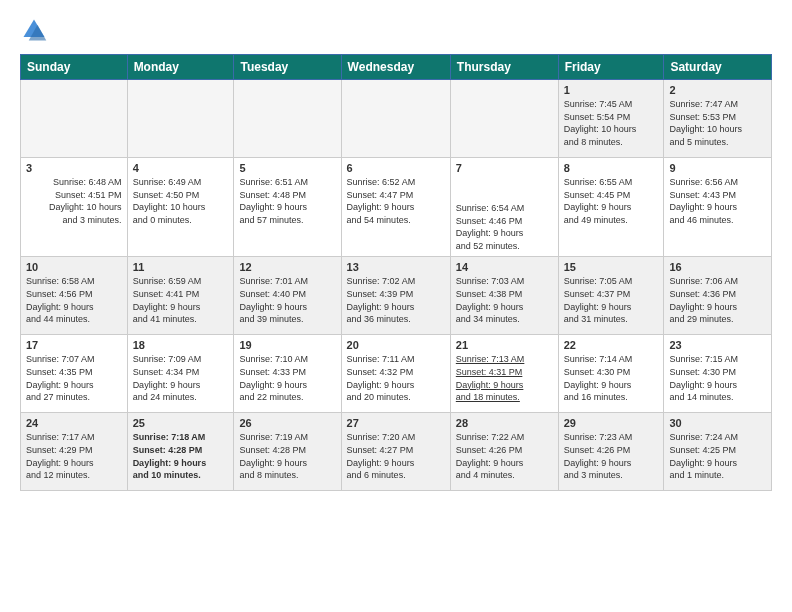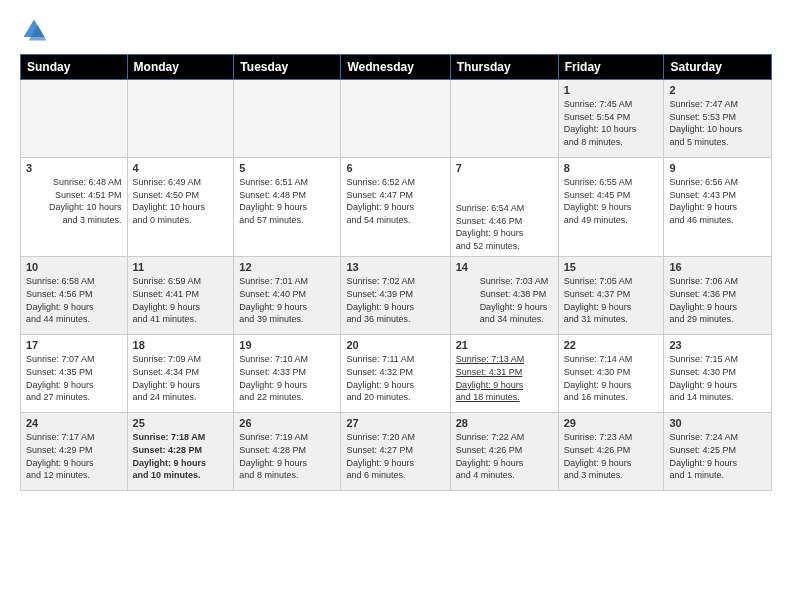"Sunday" .calendar th { background: #000000 -> #0f766e }
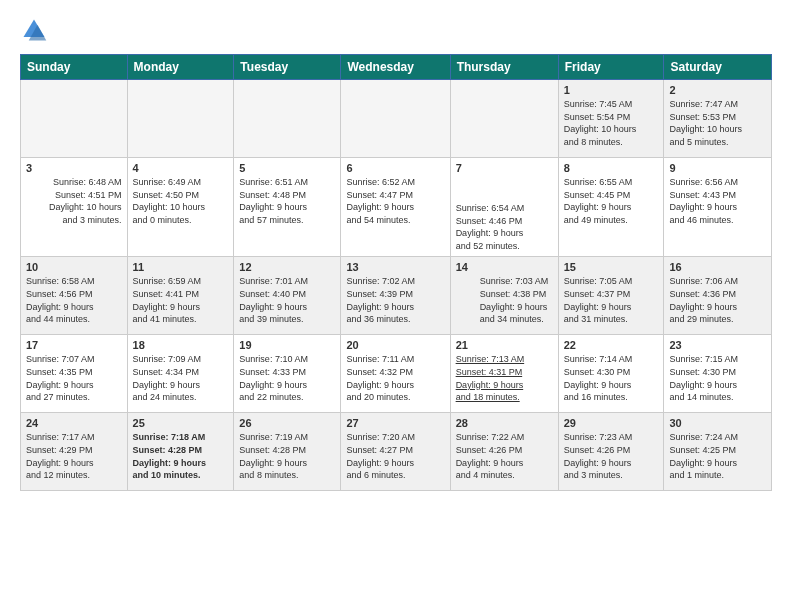"Sunrise: 7:03 AM" div.day-info { margin-left: 24px -> none }
